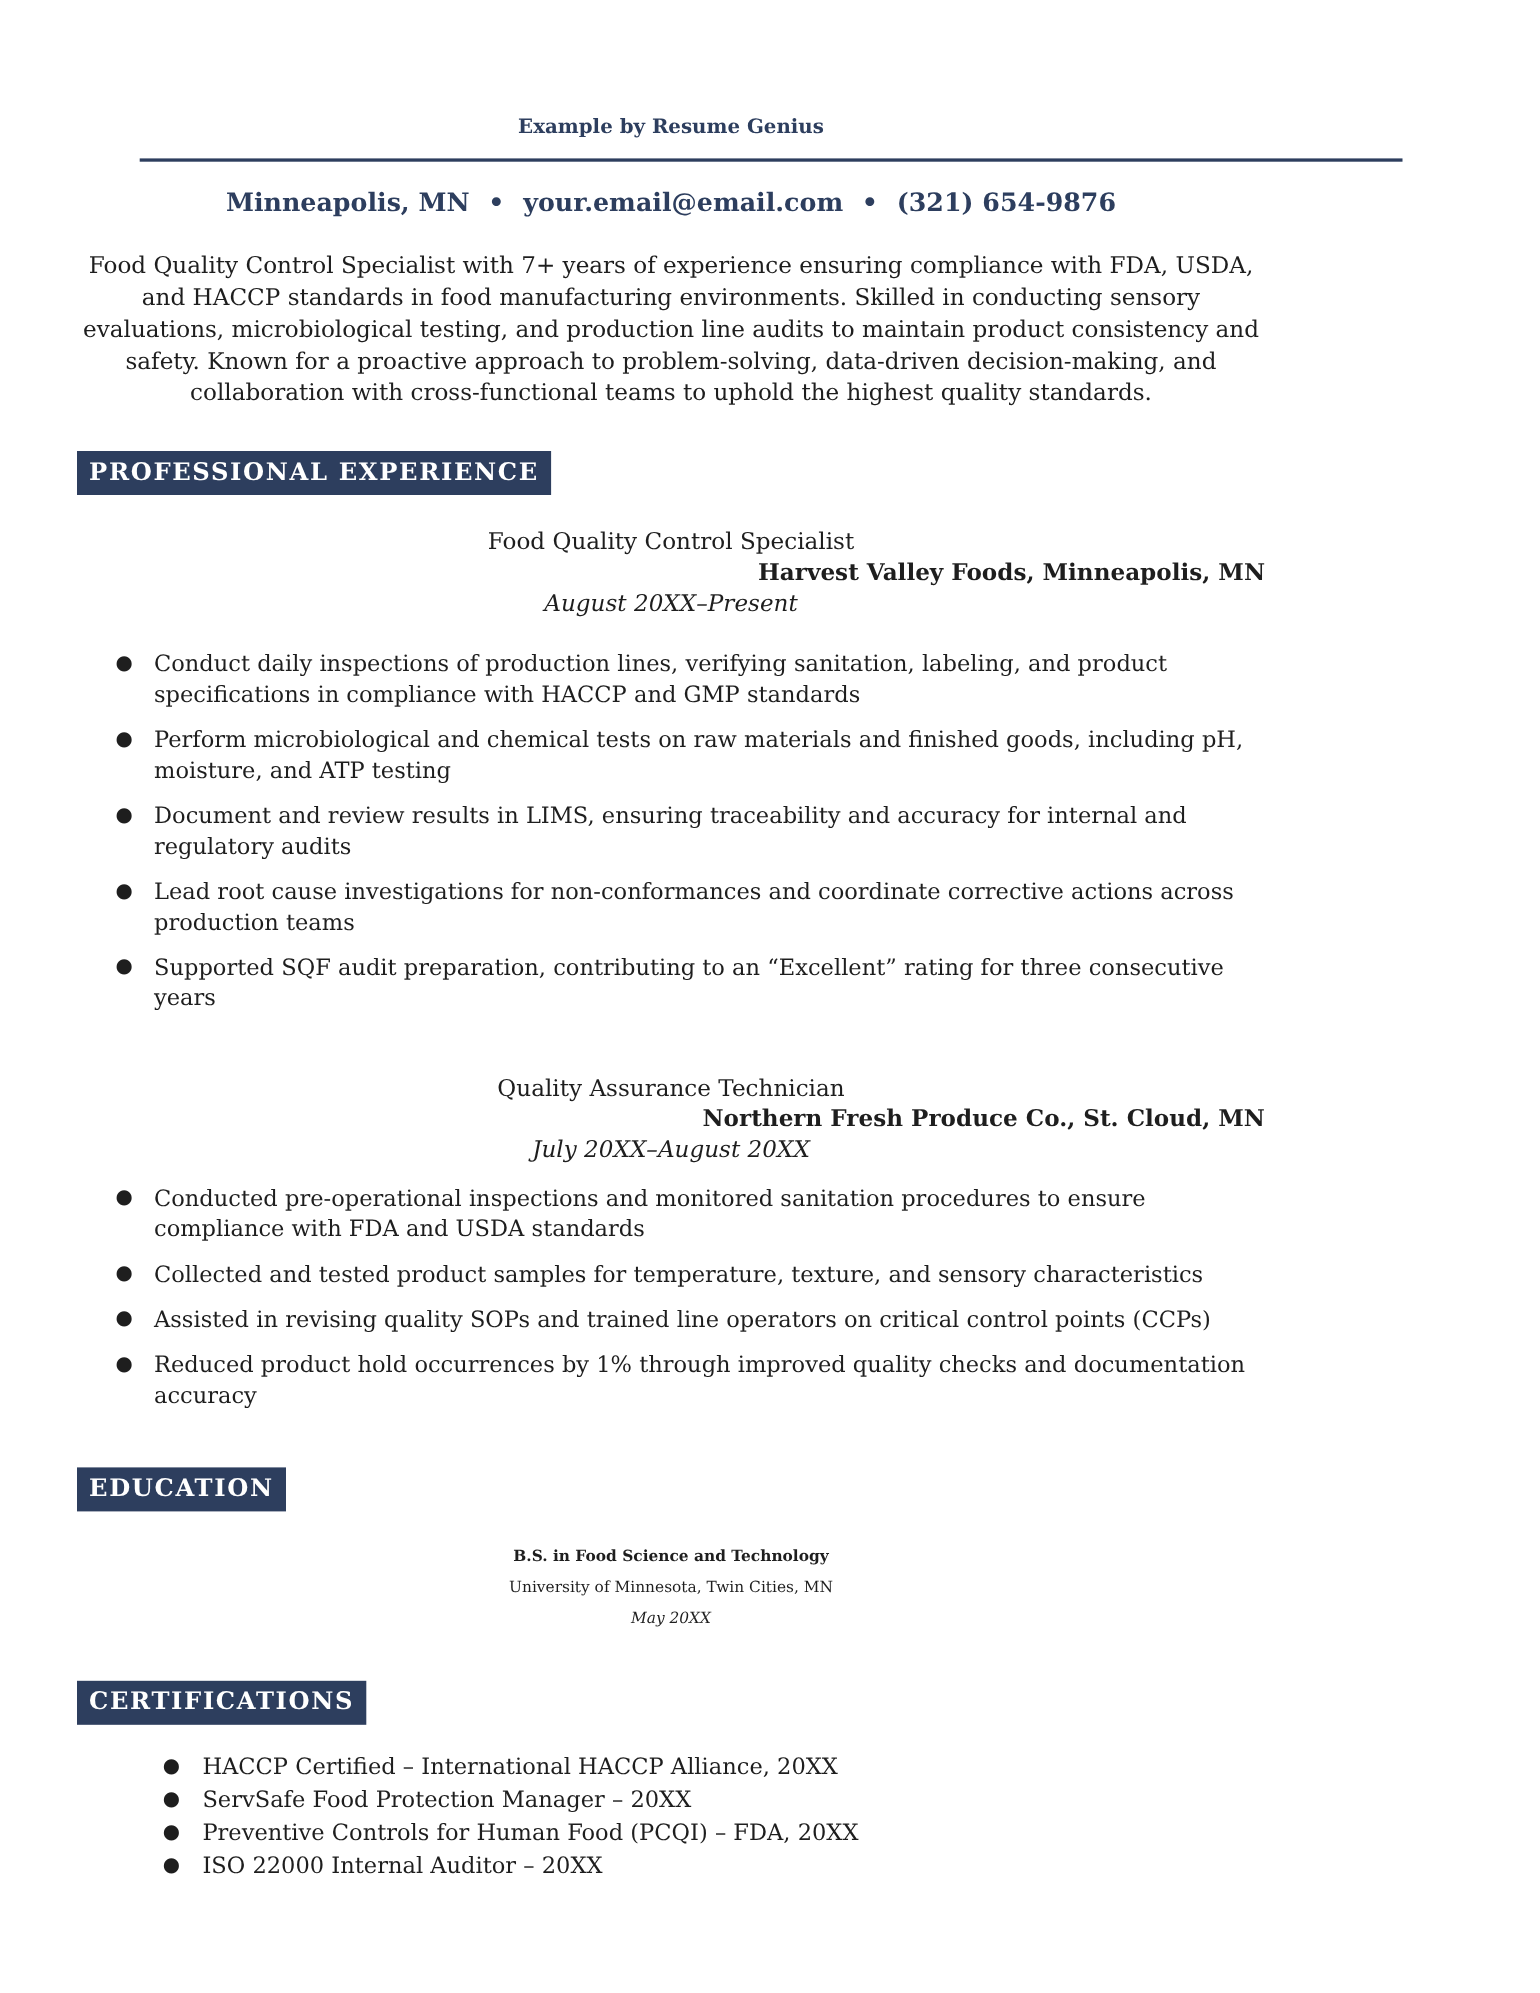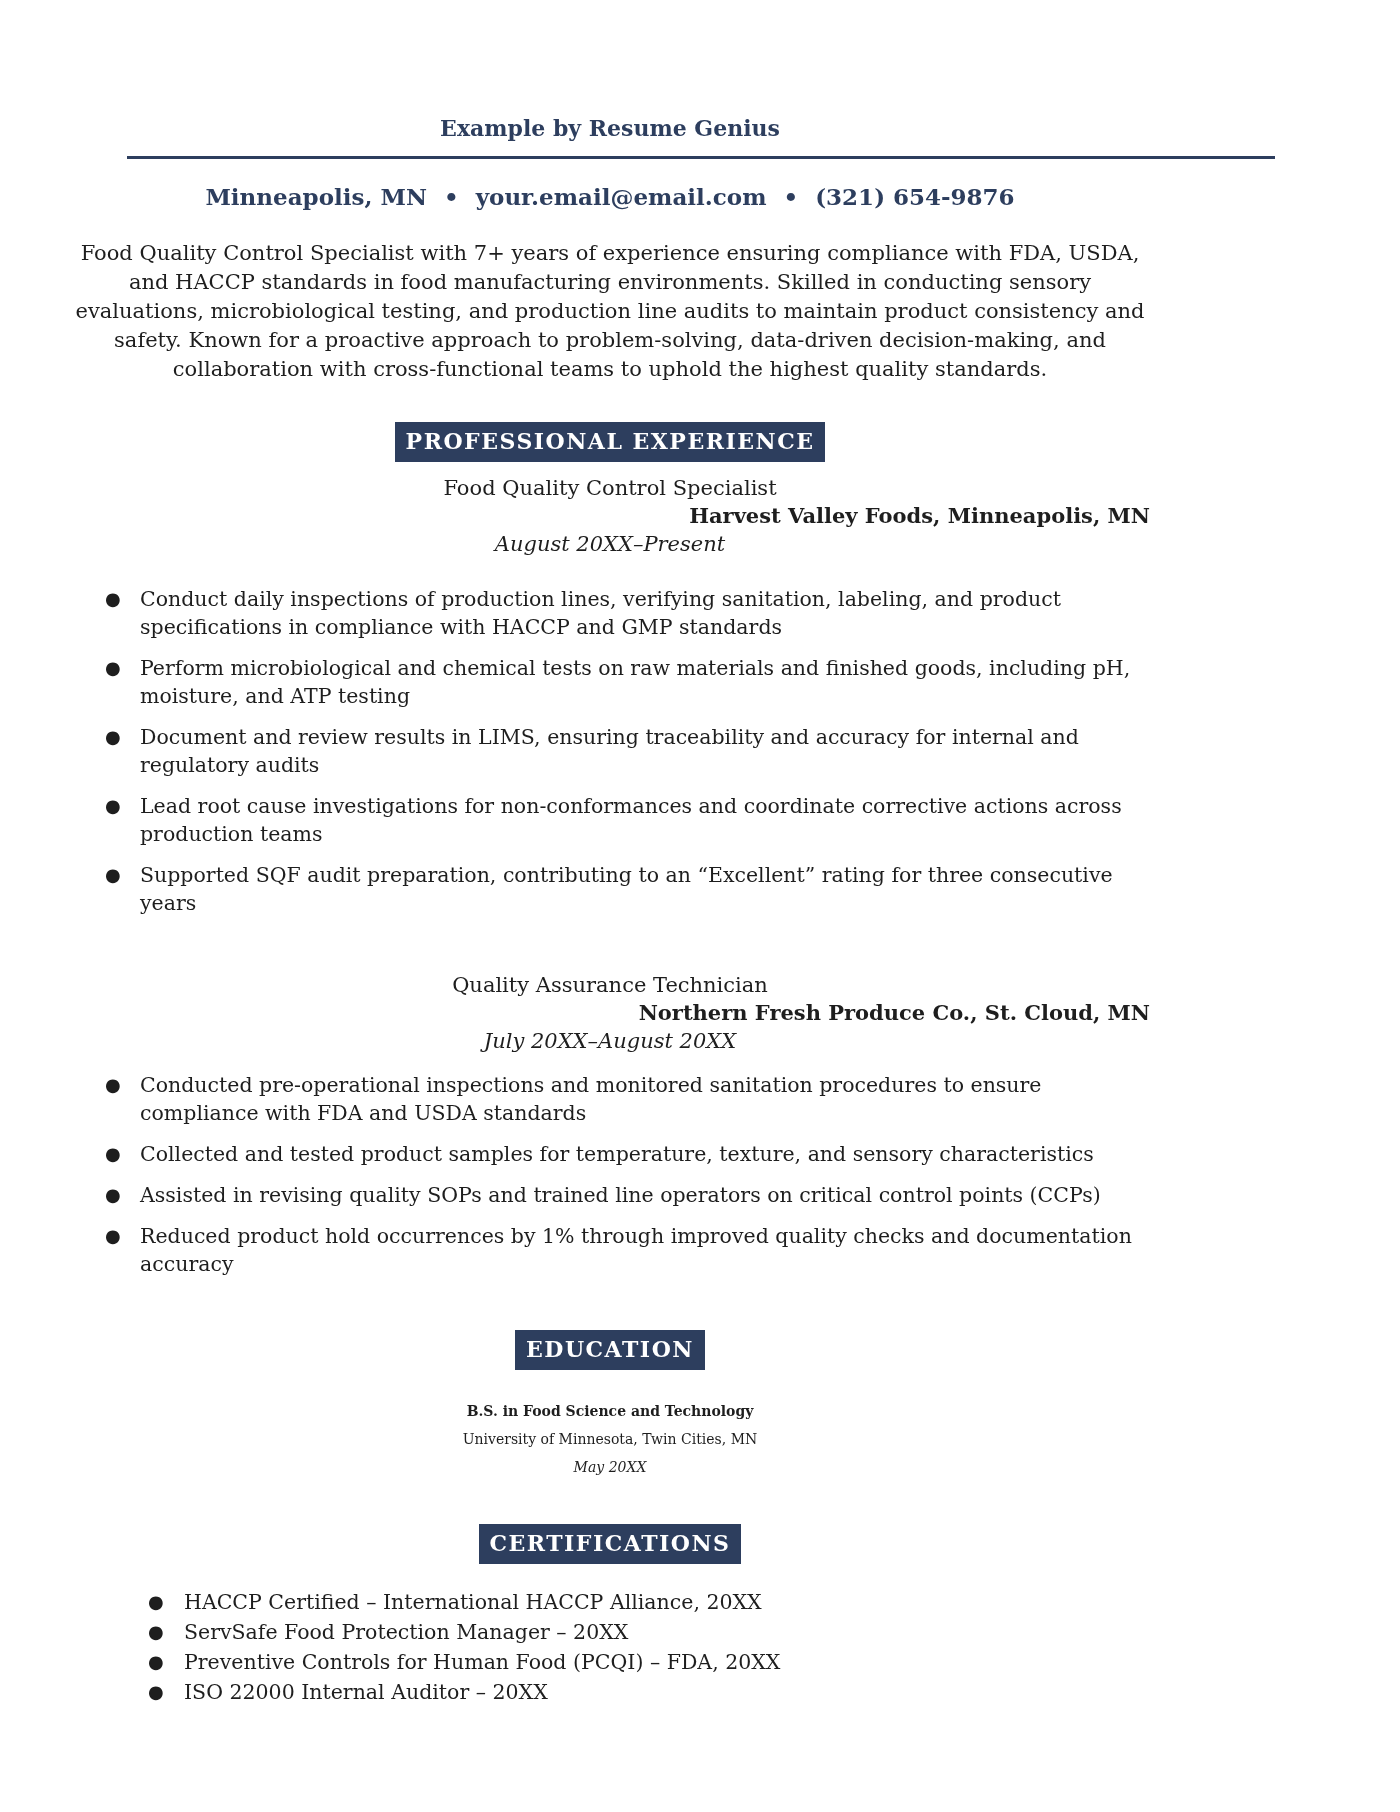"Example by Resume Genius" .subtitle { font-size: 22px -> 18px; margin-top: 26px -> 14px }
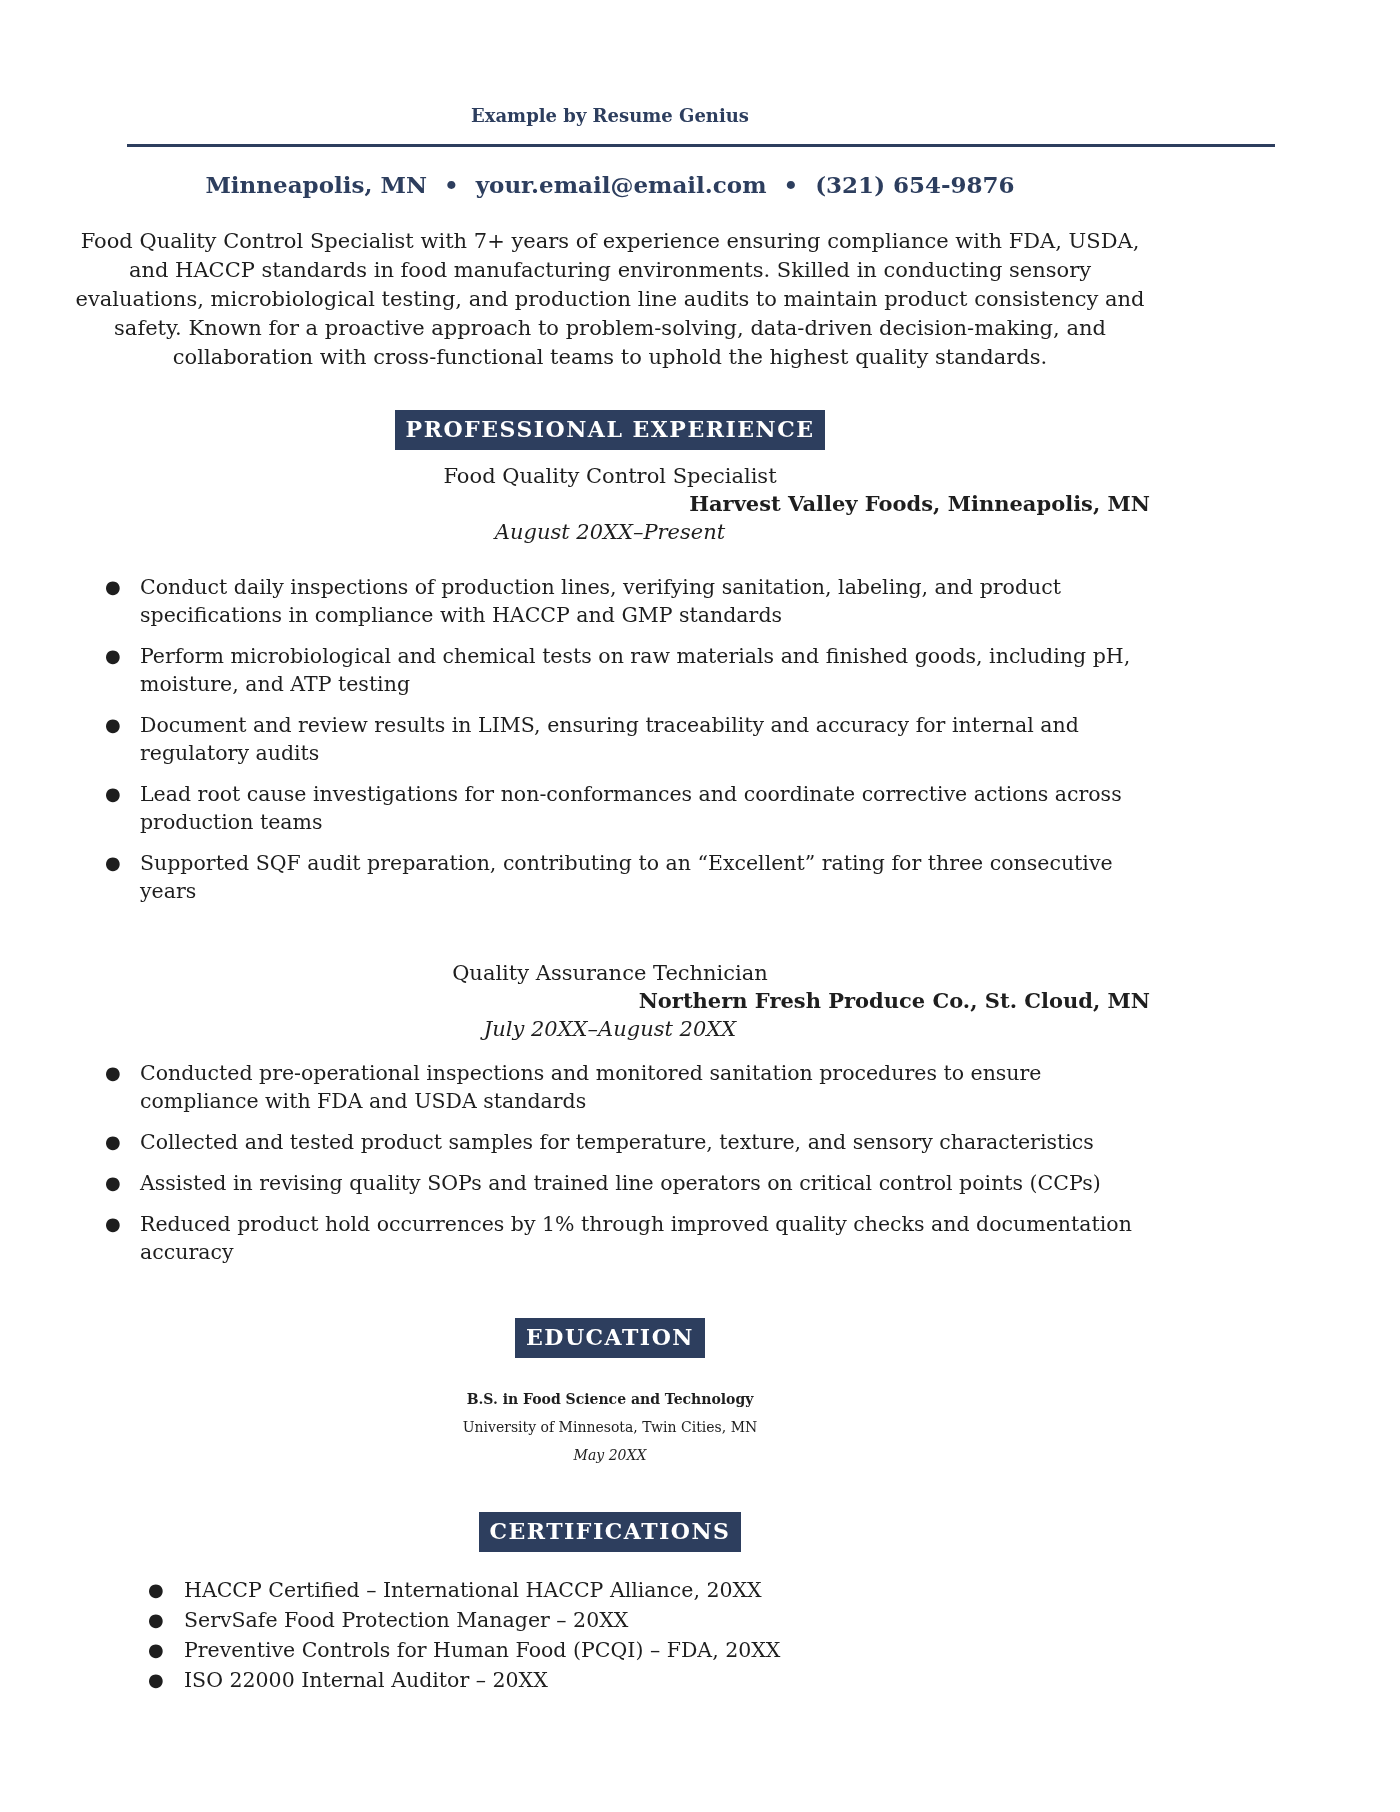"PROFESSIONAL EXPERIENCE" .badge-row { text-align: center -> none }
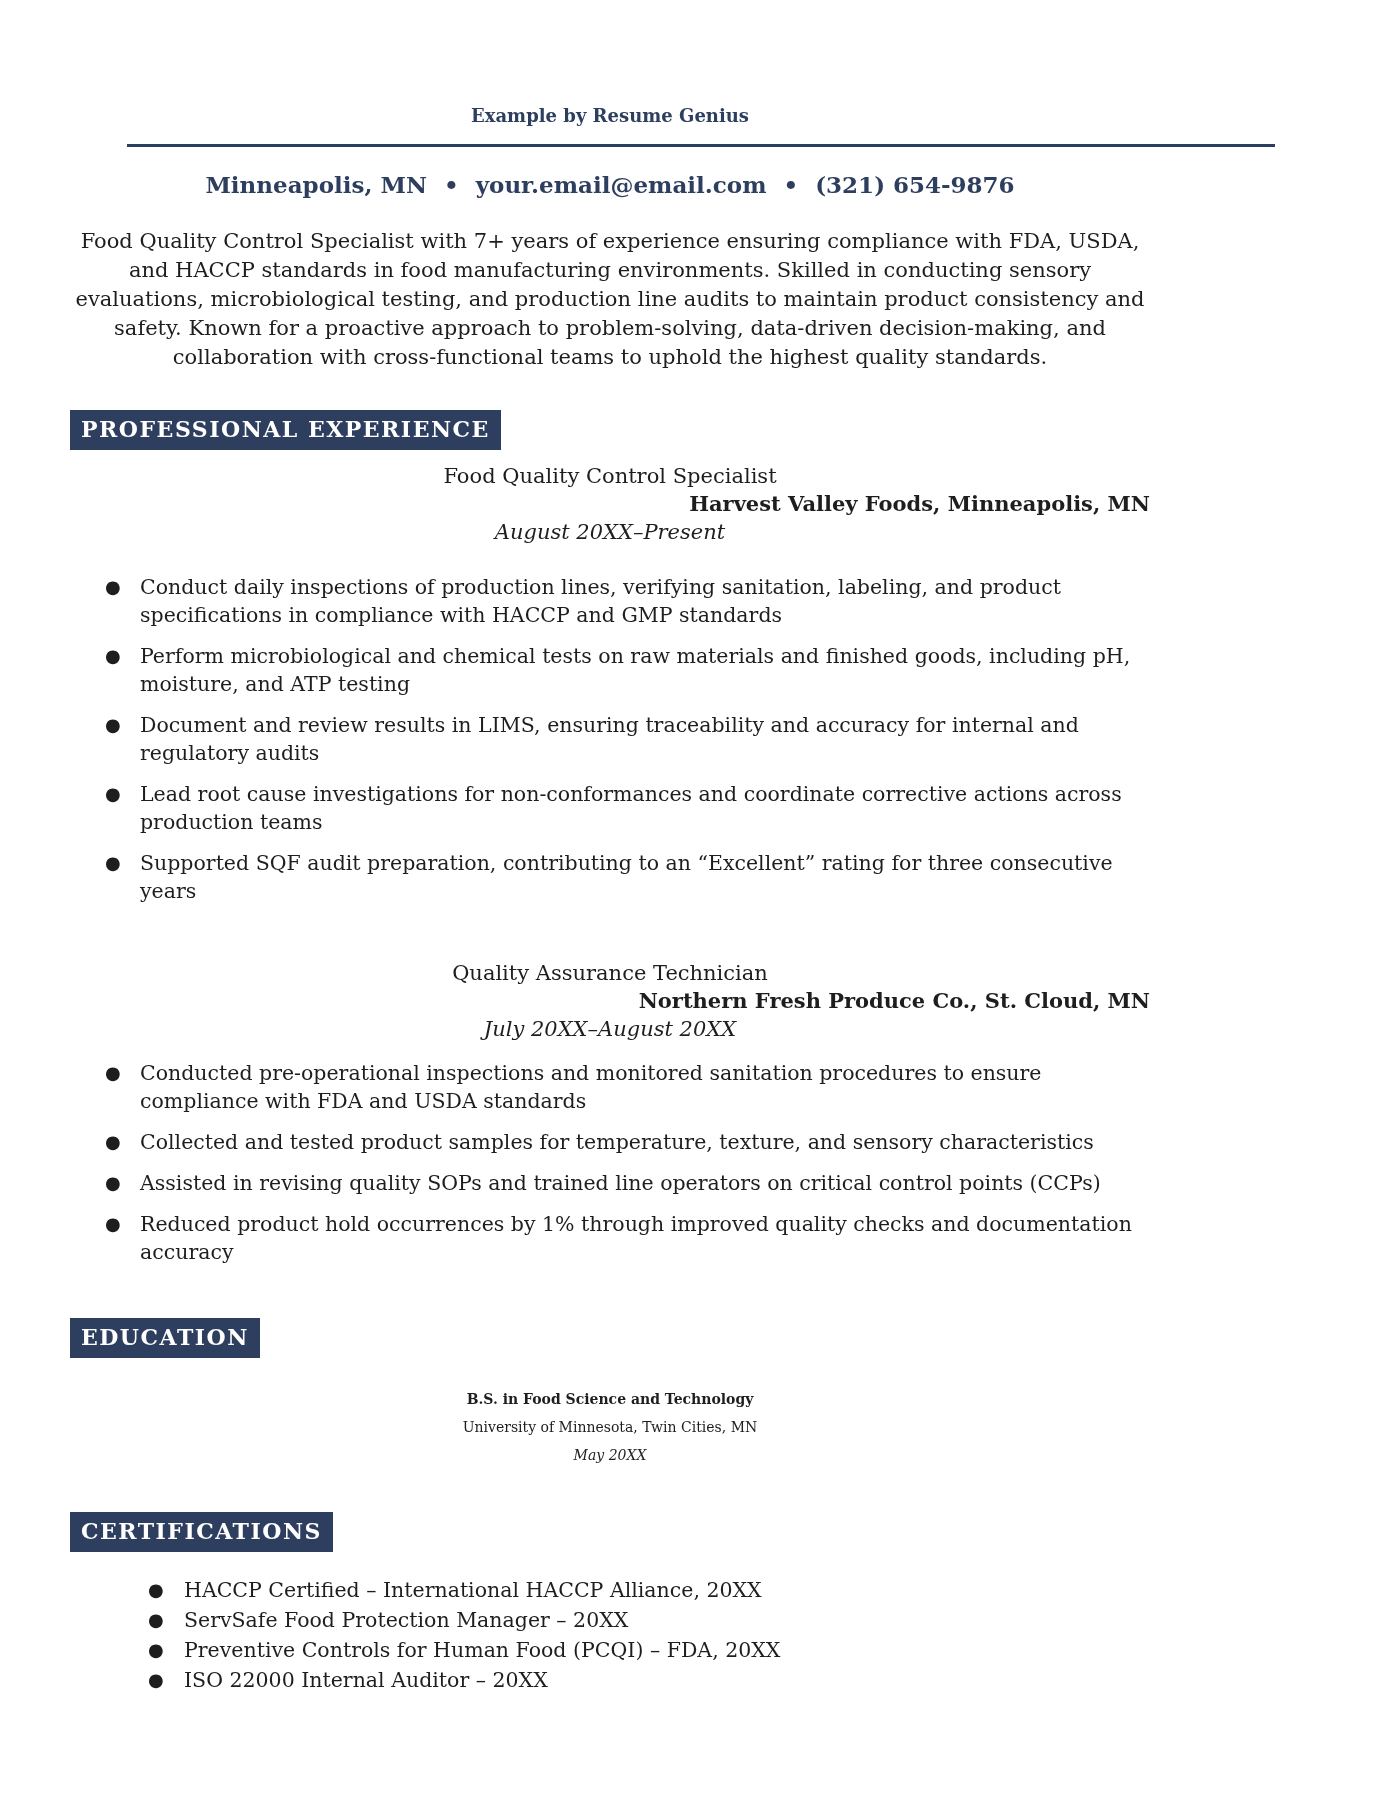"Food Quality Control Specialist" .job-head.first { margin-top: 12px -> 28px }
